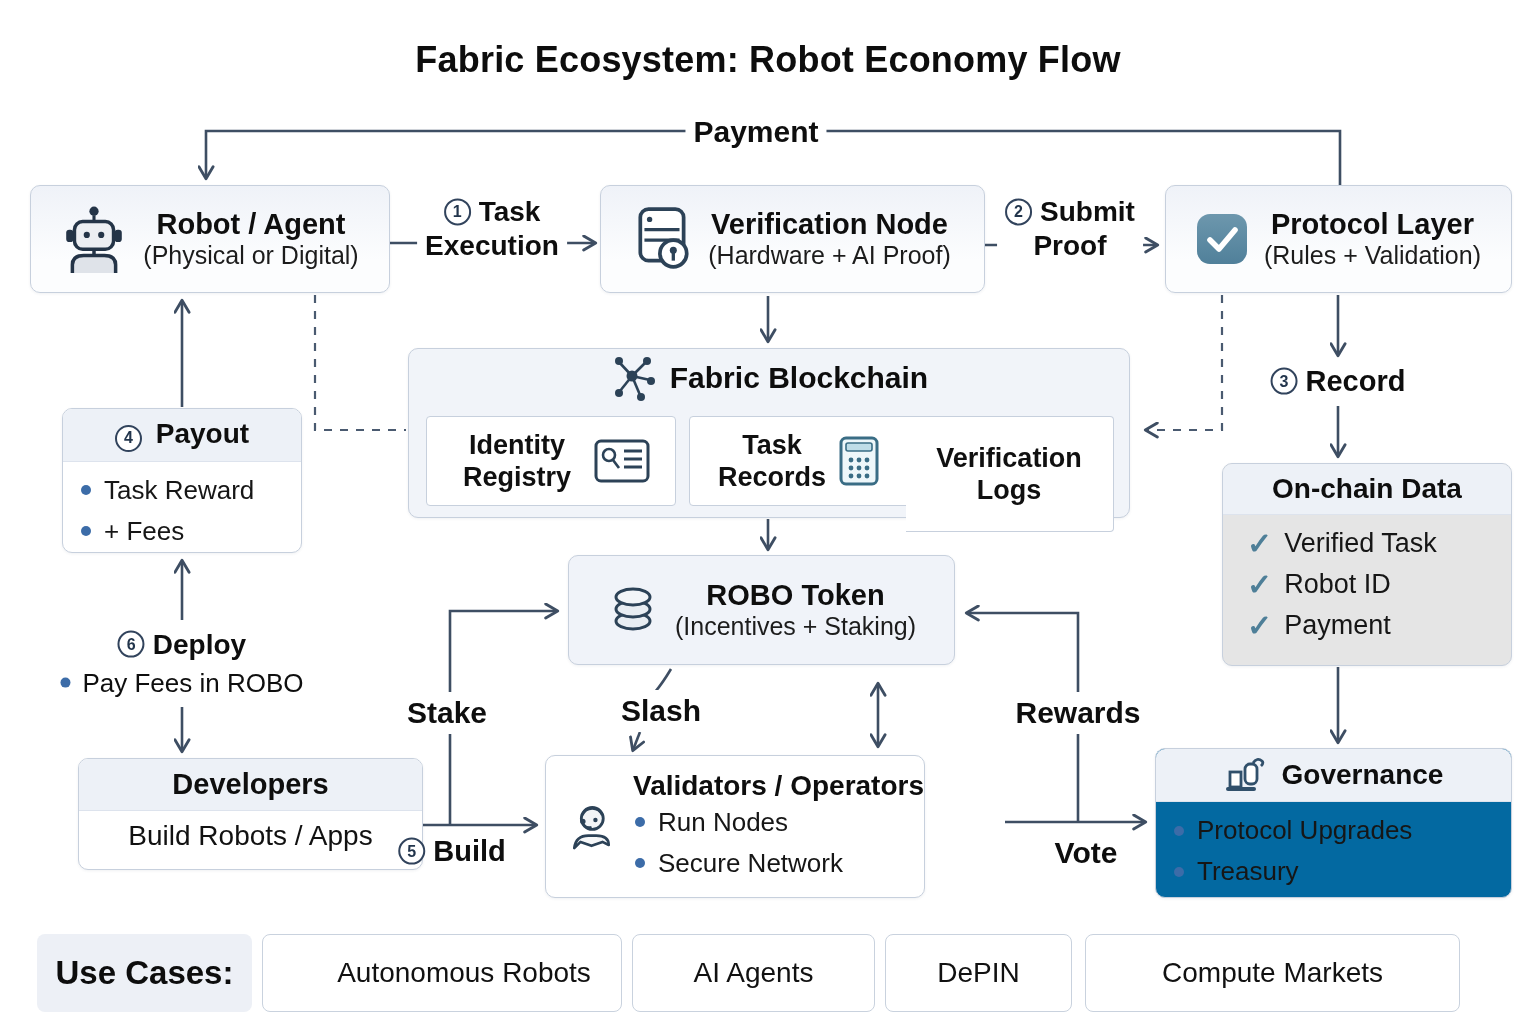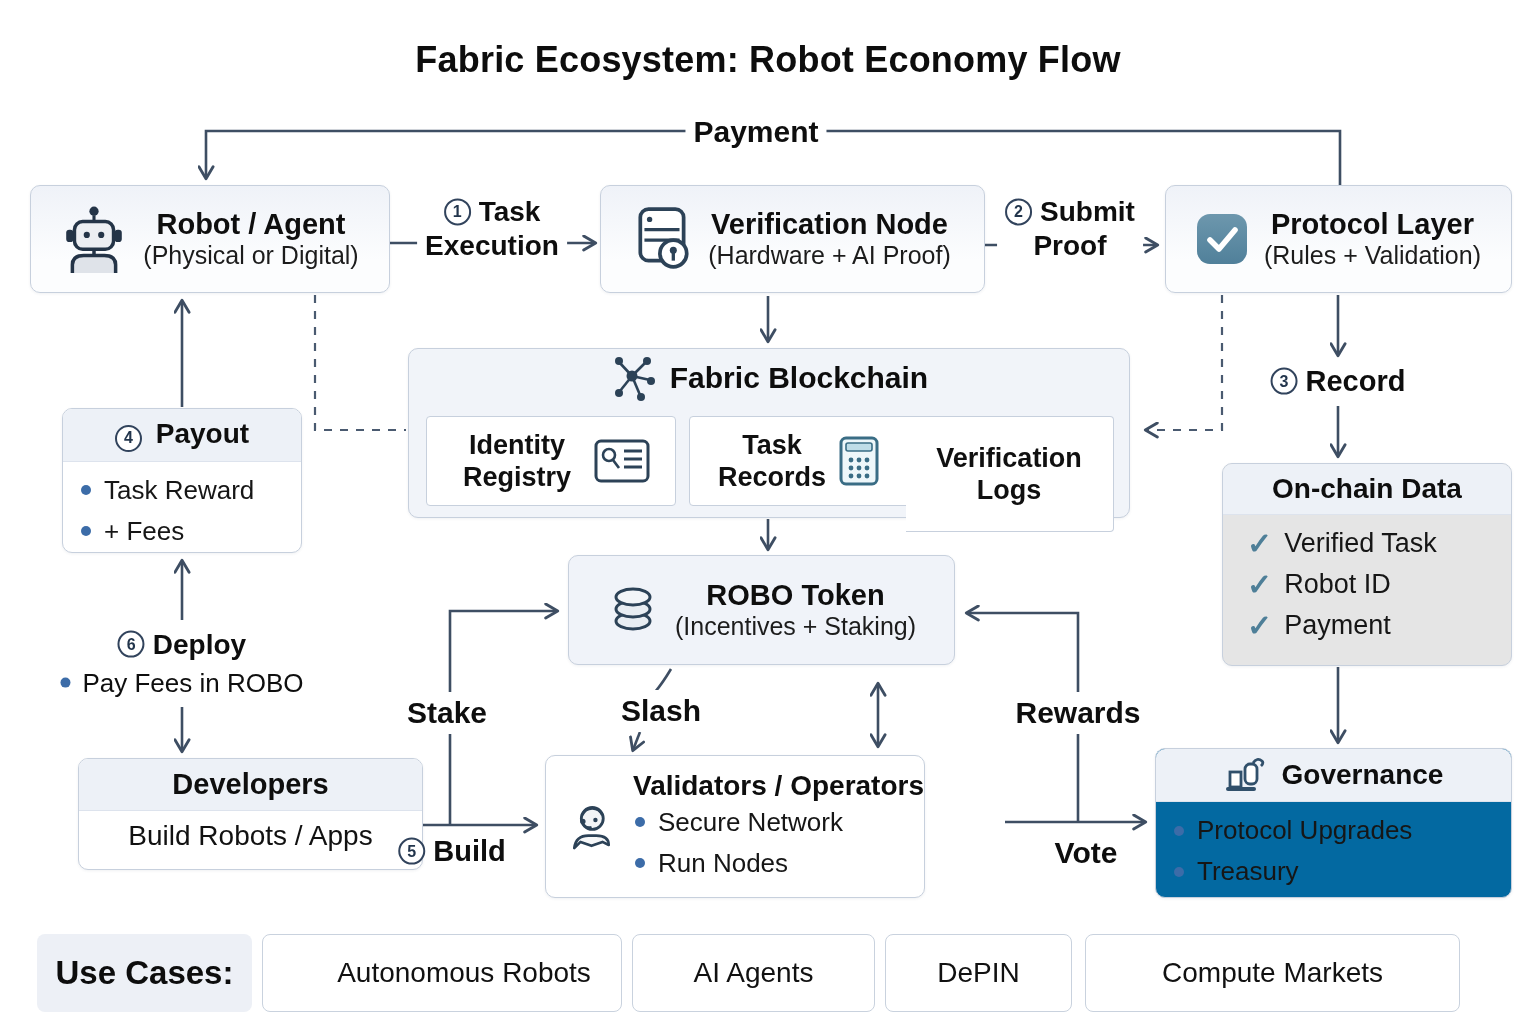"Secure Network" div.bullet-item { order: before "Run Nodes" -> after "Run Nodes" }
